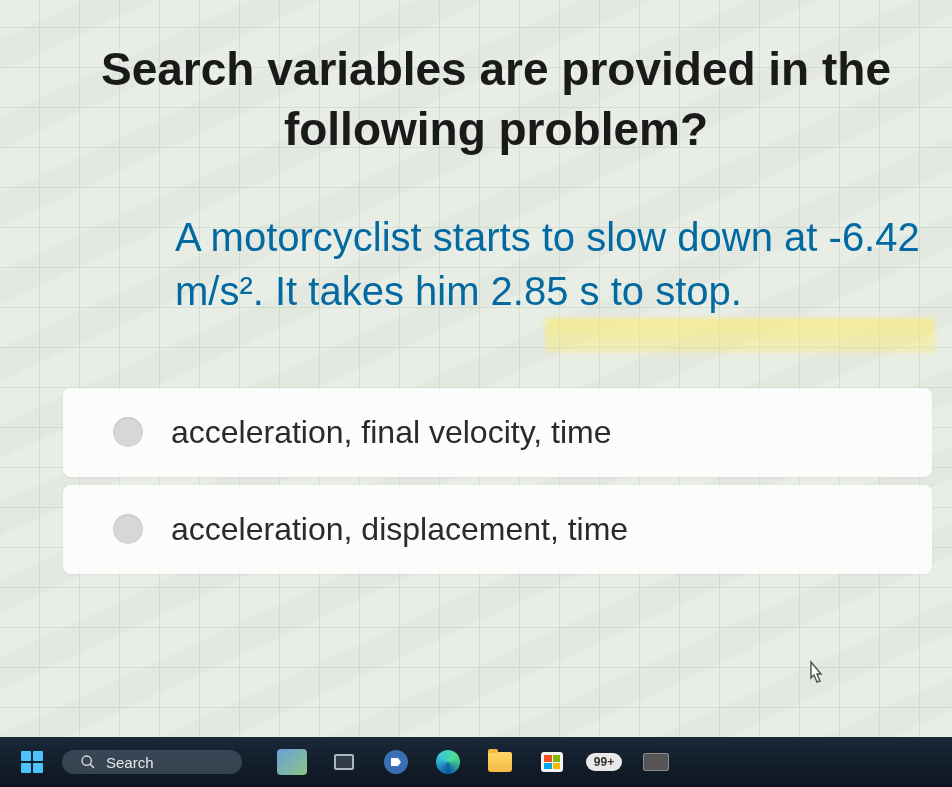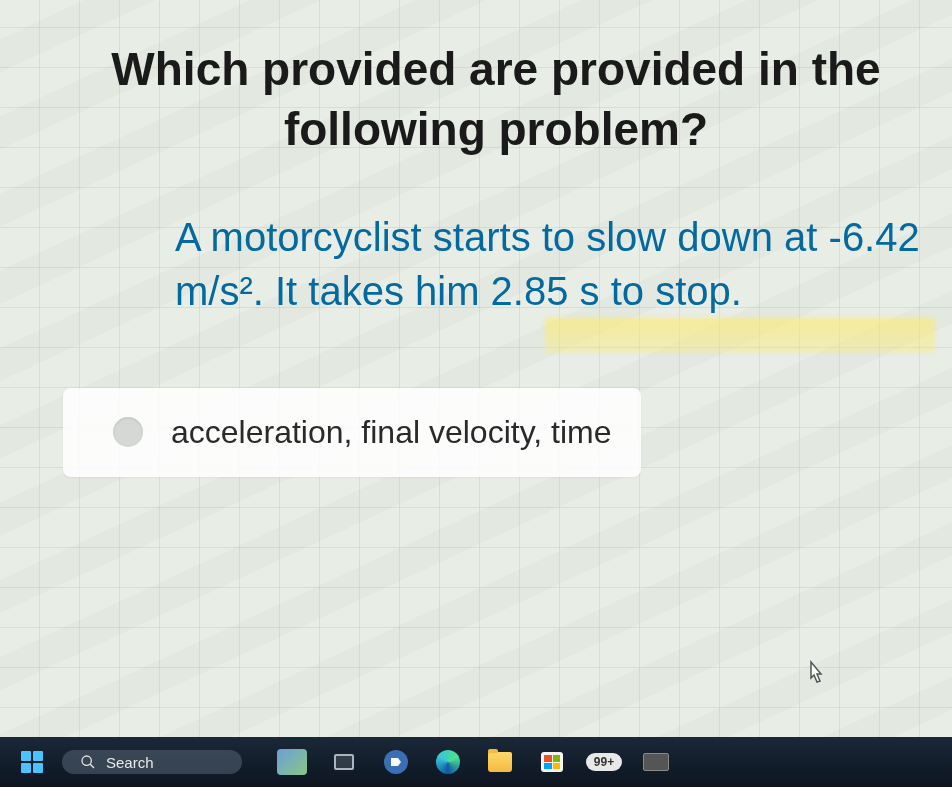"Which provided are provided in" div.question-title { text: Which provided -> Search variables }
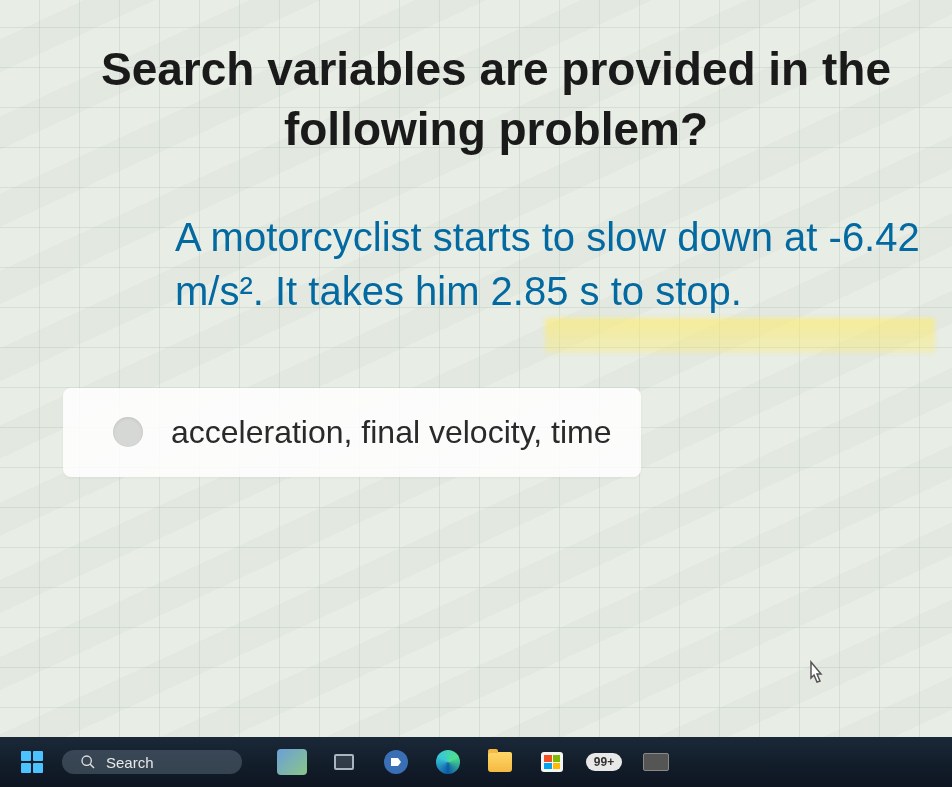"acceleration, final velocity, time" .options { flex-direction: row -> column }
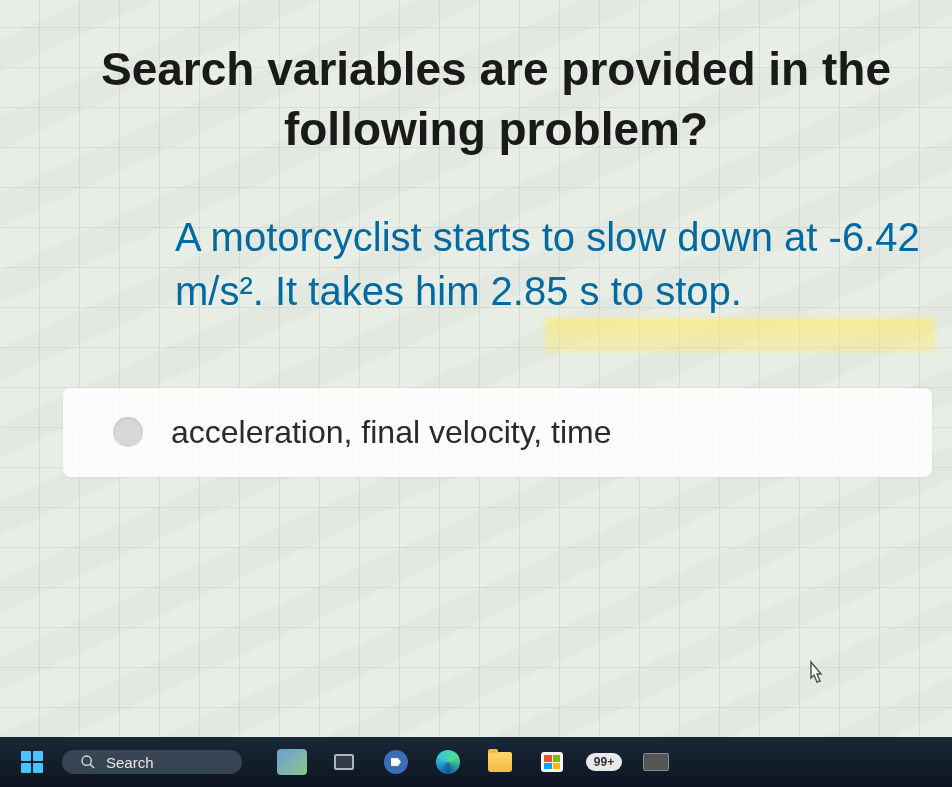"acceleration, displacement, time" div.option { html: none -> <div> <div></div> <div>acceleration, displacement, time</div> </div> }
